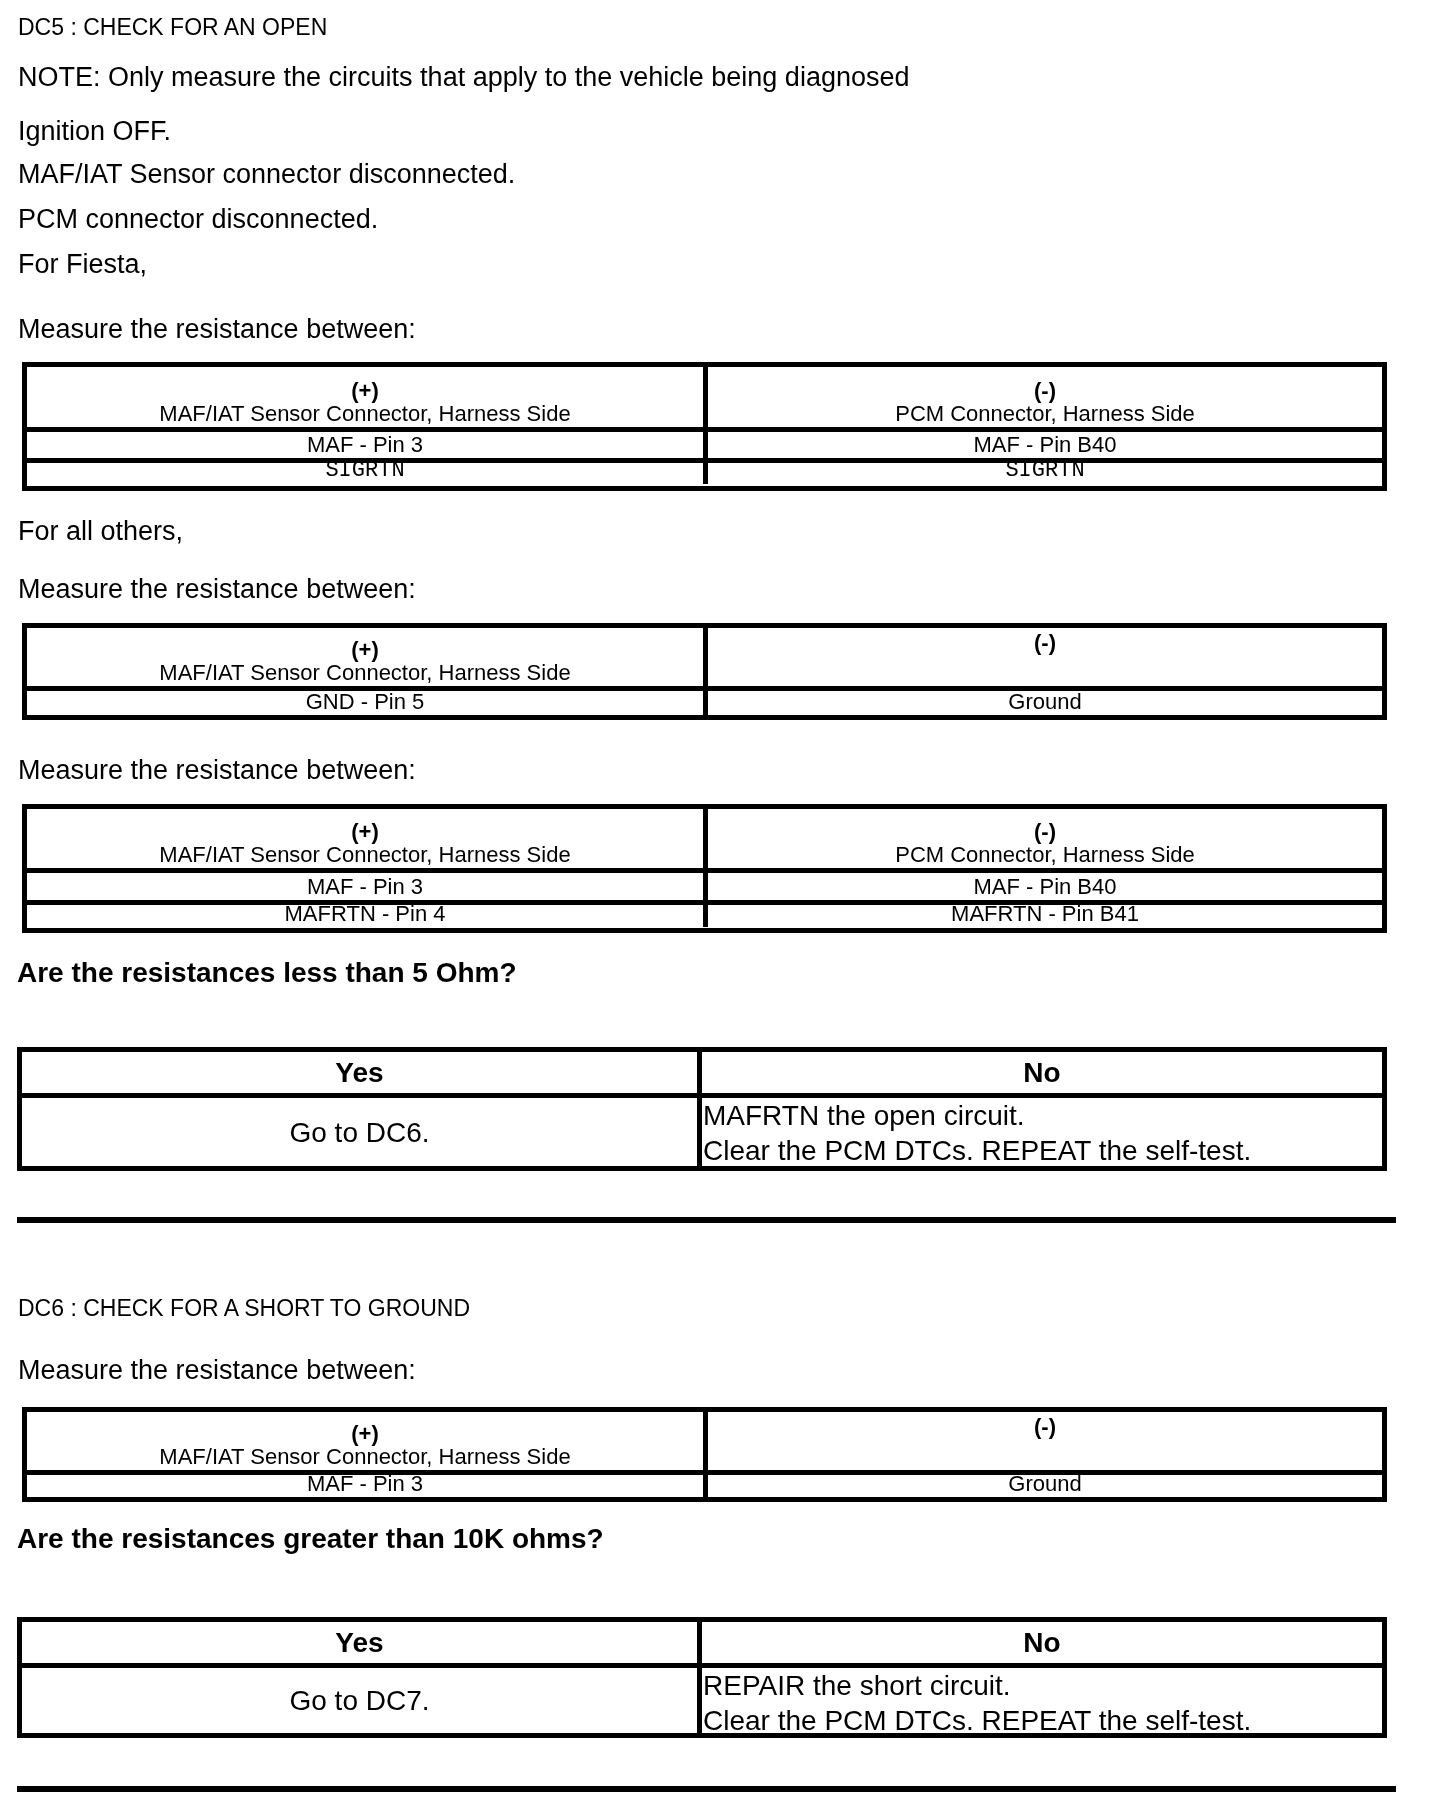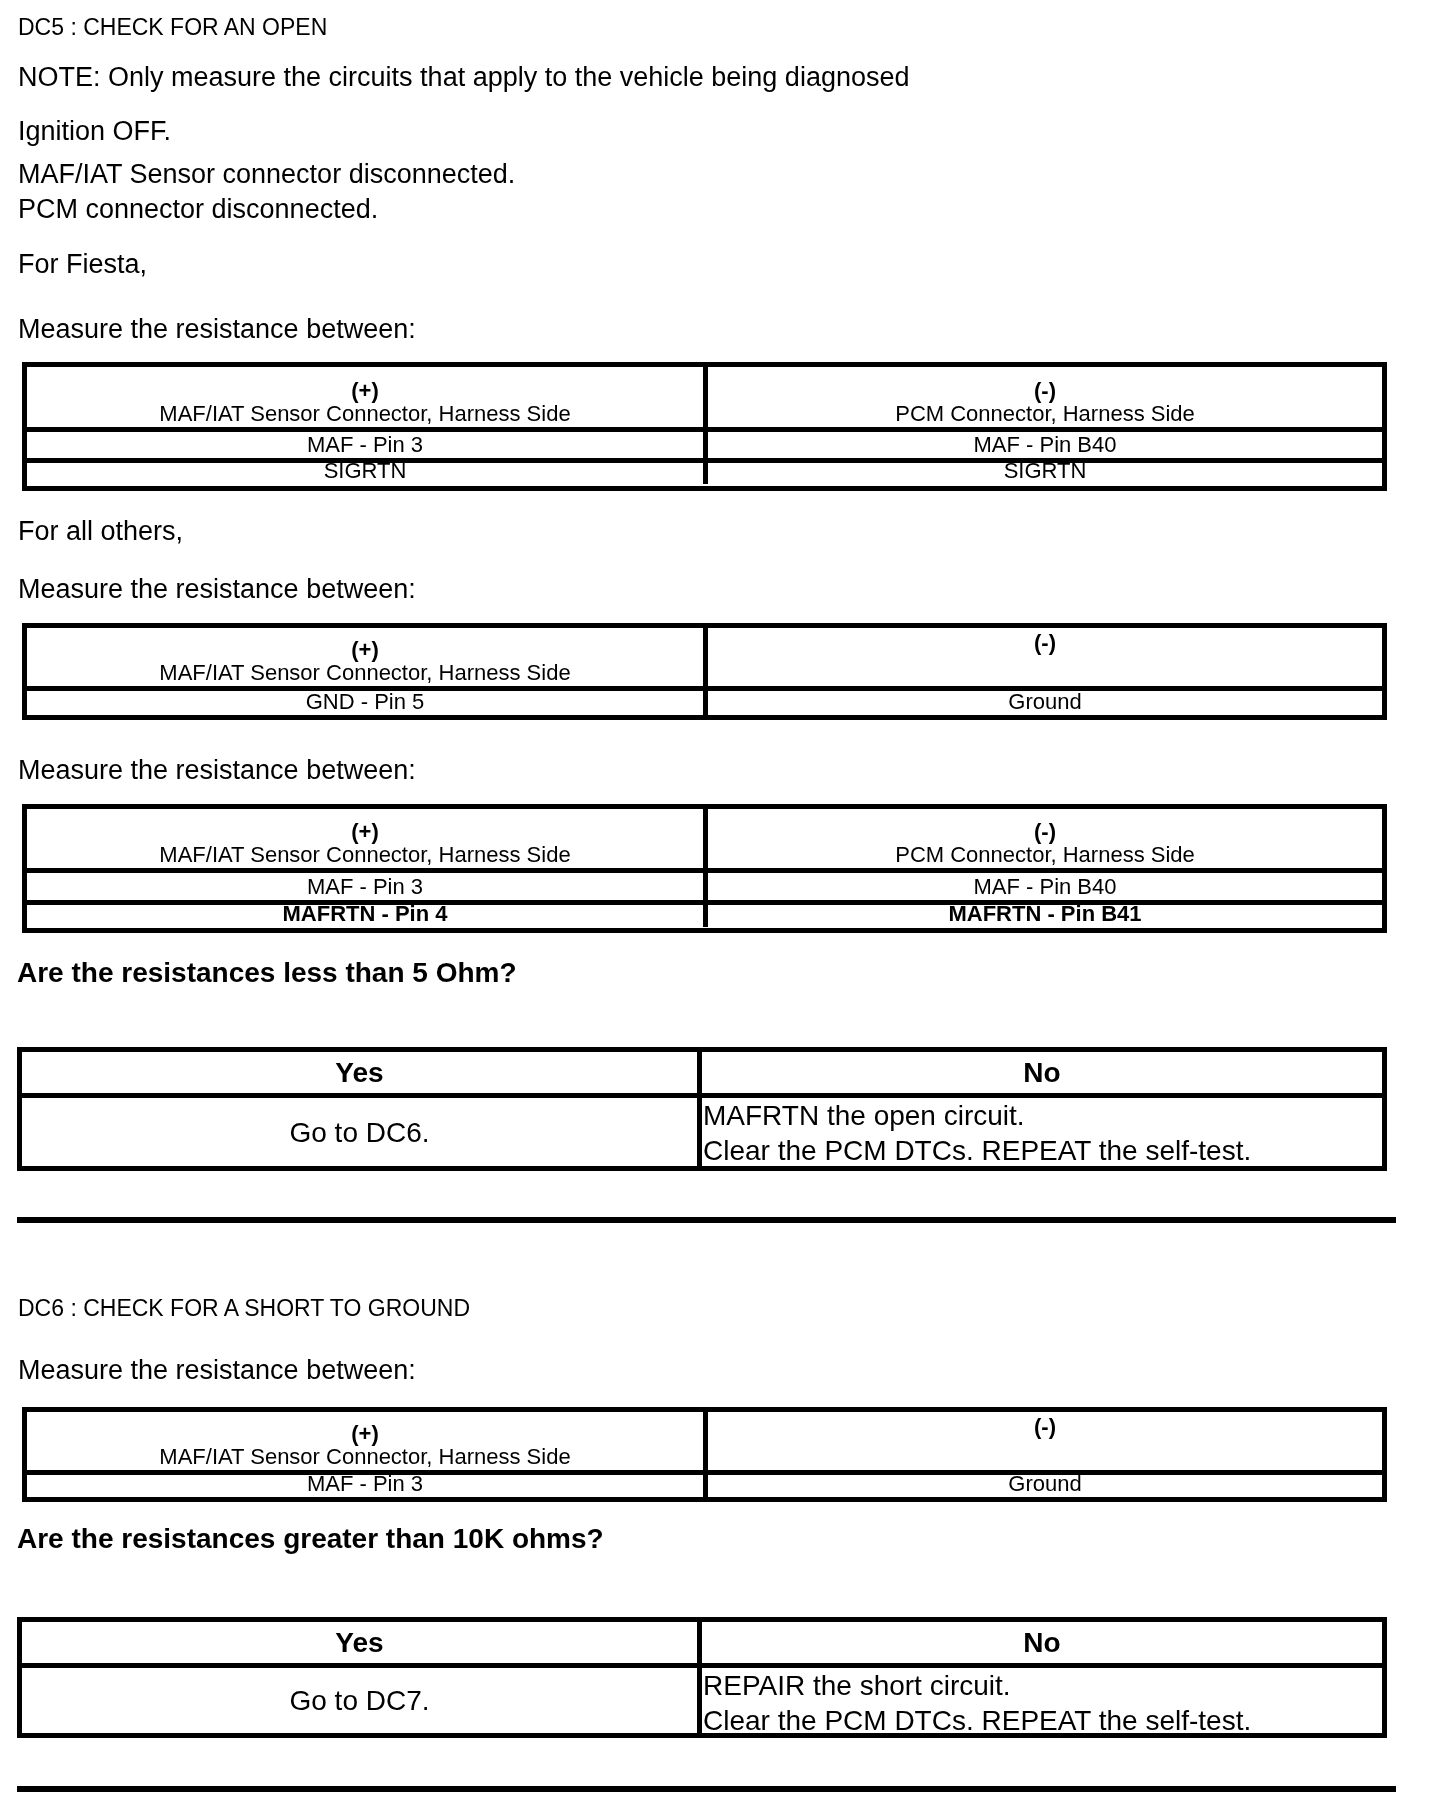"PCM connector disconnected." div.abs { top: 196px -> 206px }
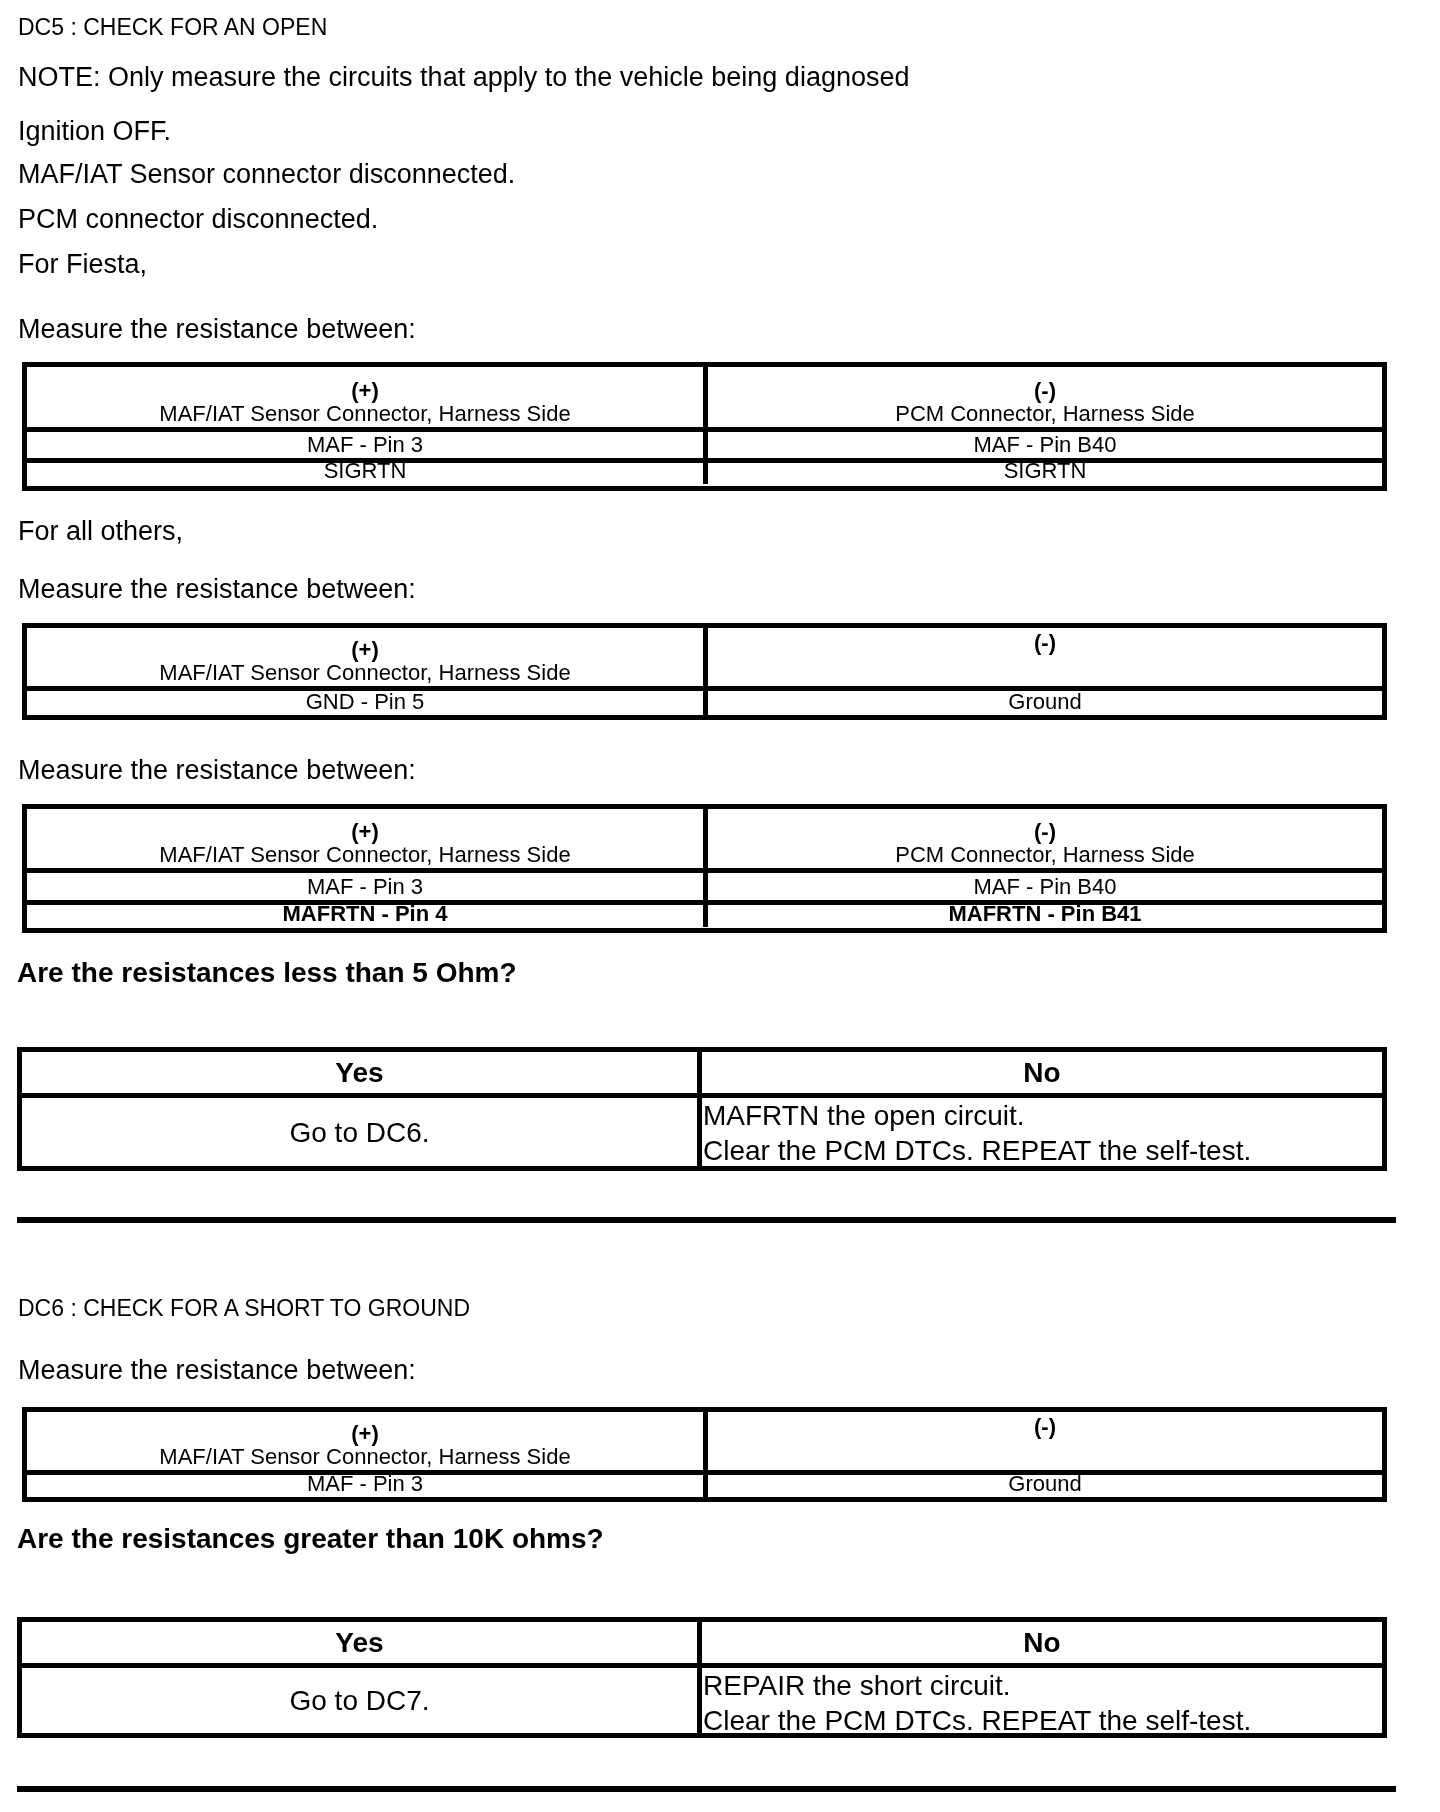"SIGRTN" div.row { font-family: none -> Liberation Mono, monospace }
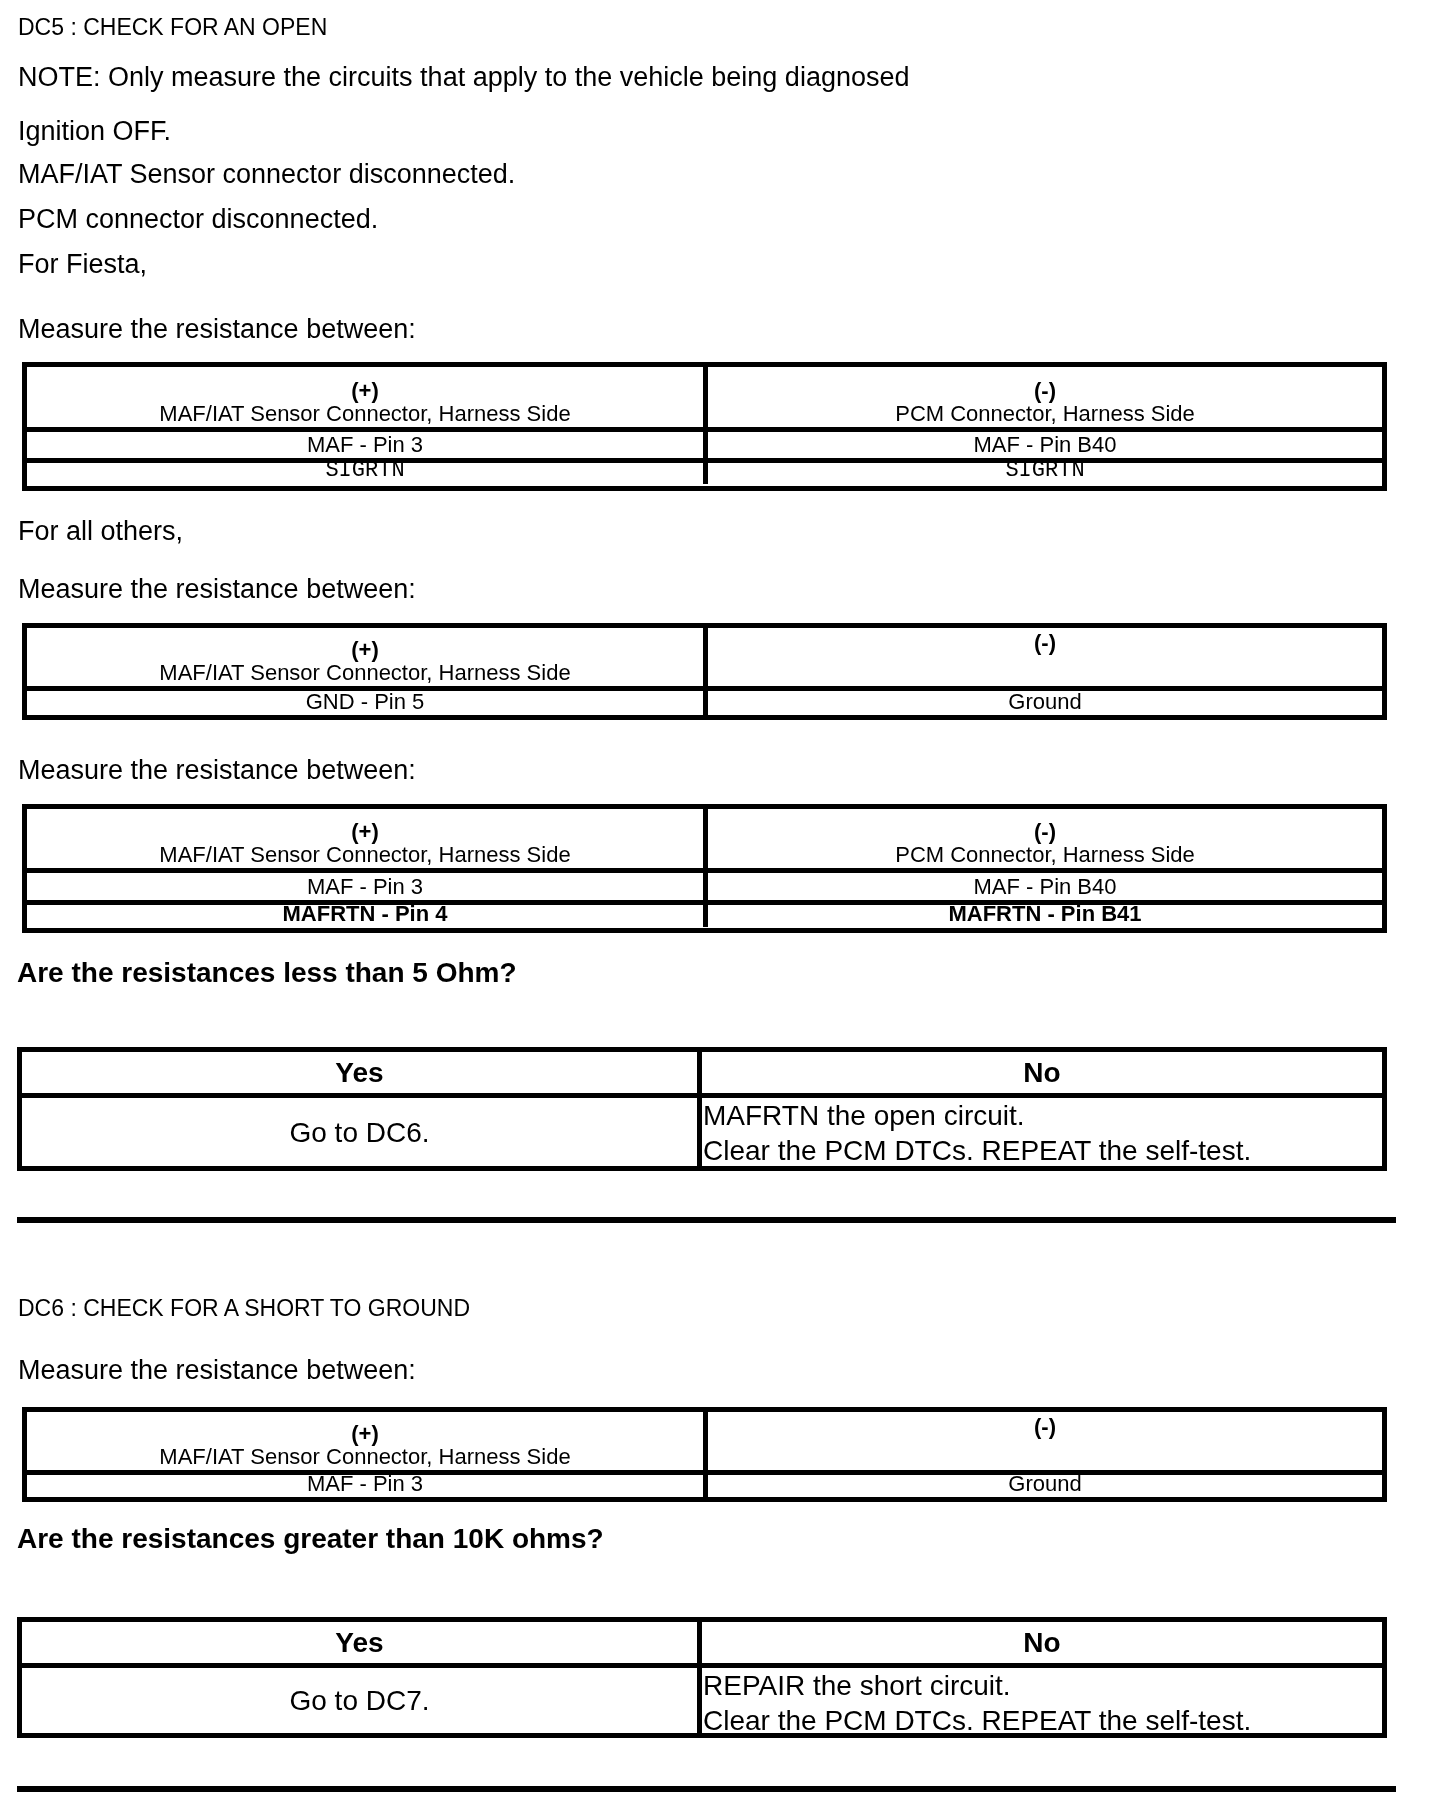"MAFRTN - Pin 4" div.row { font-weight: bold -> none }
